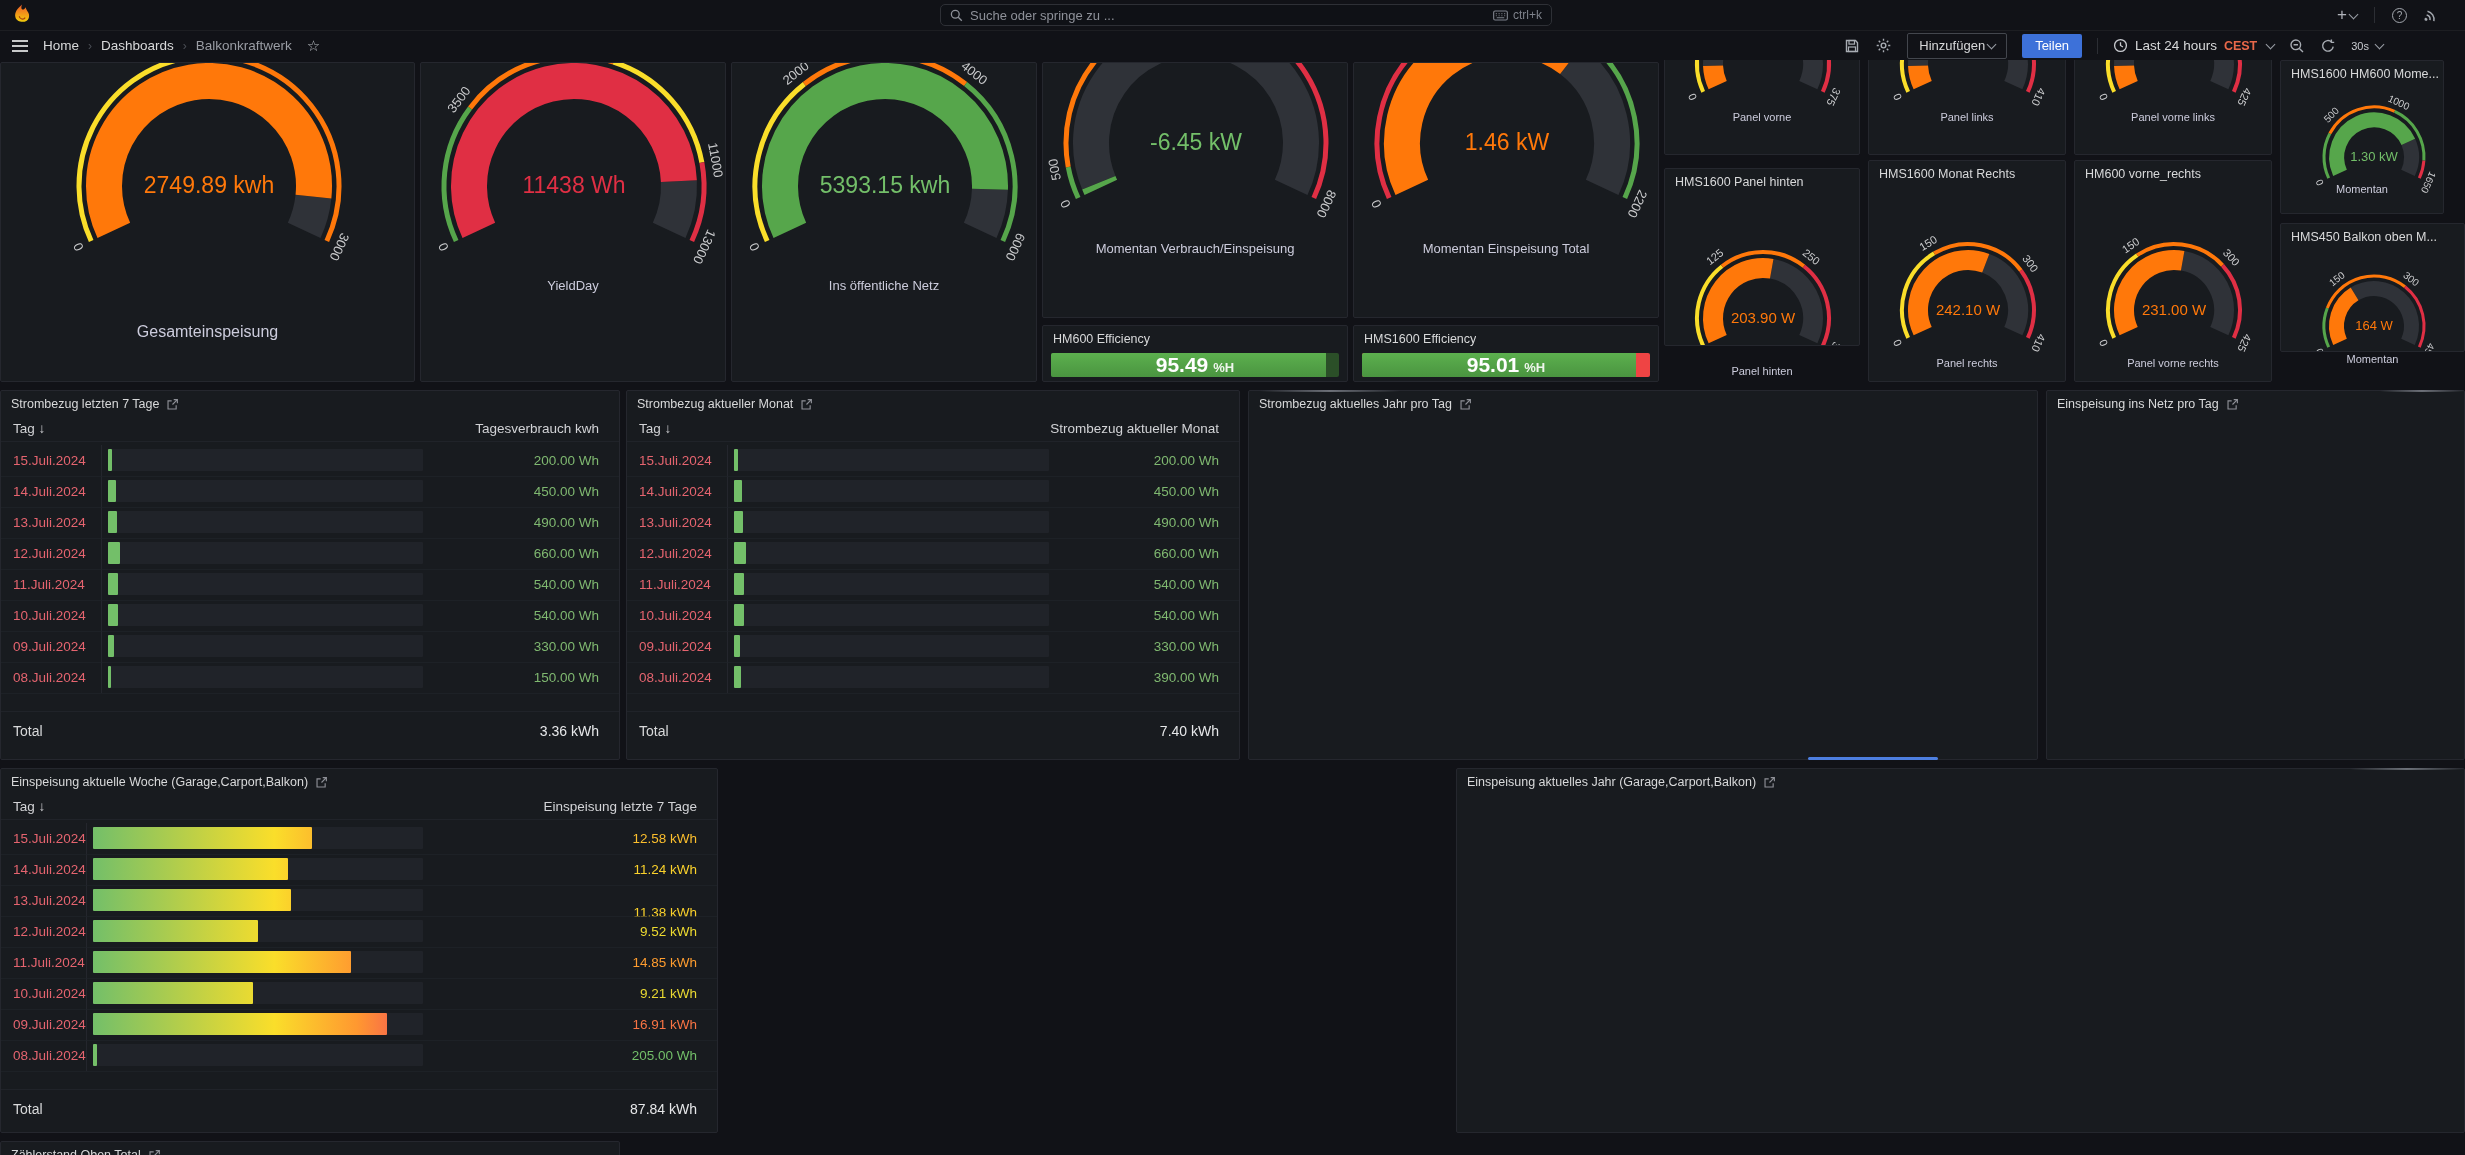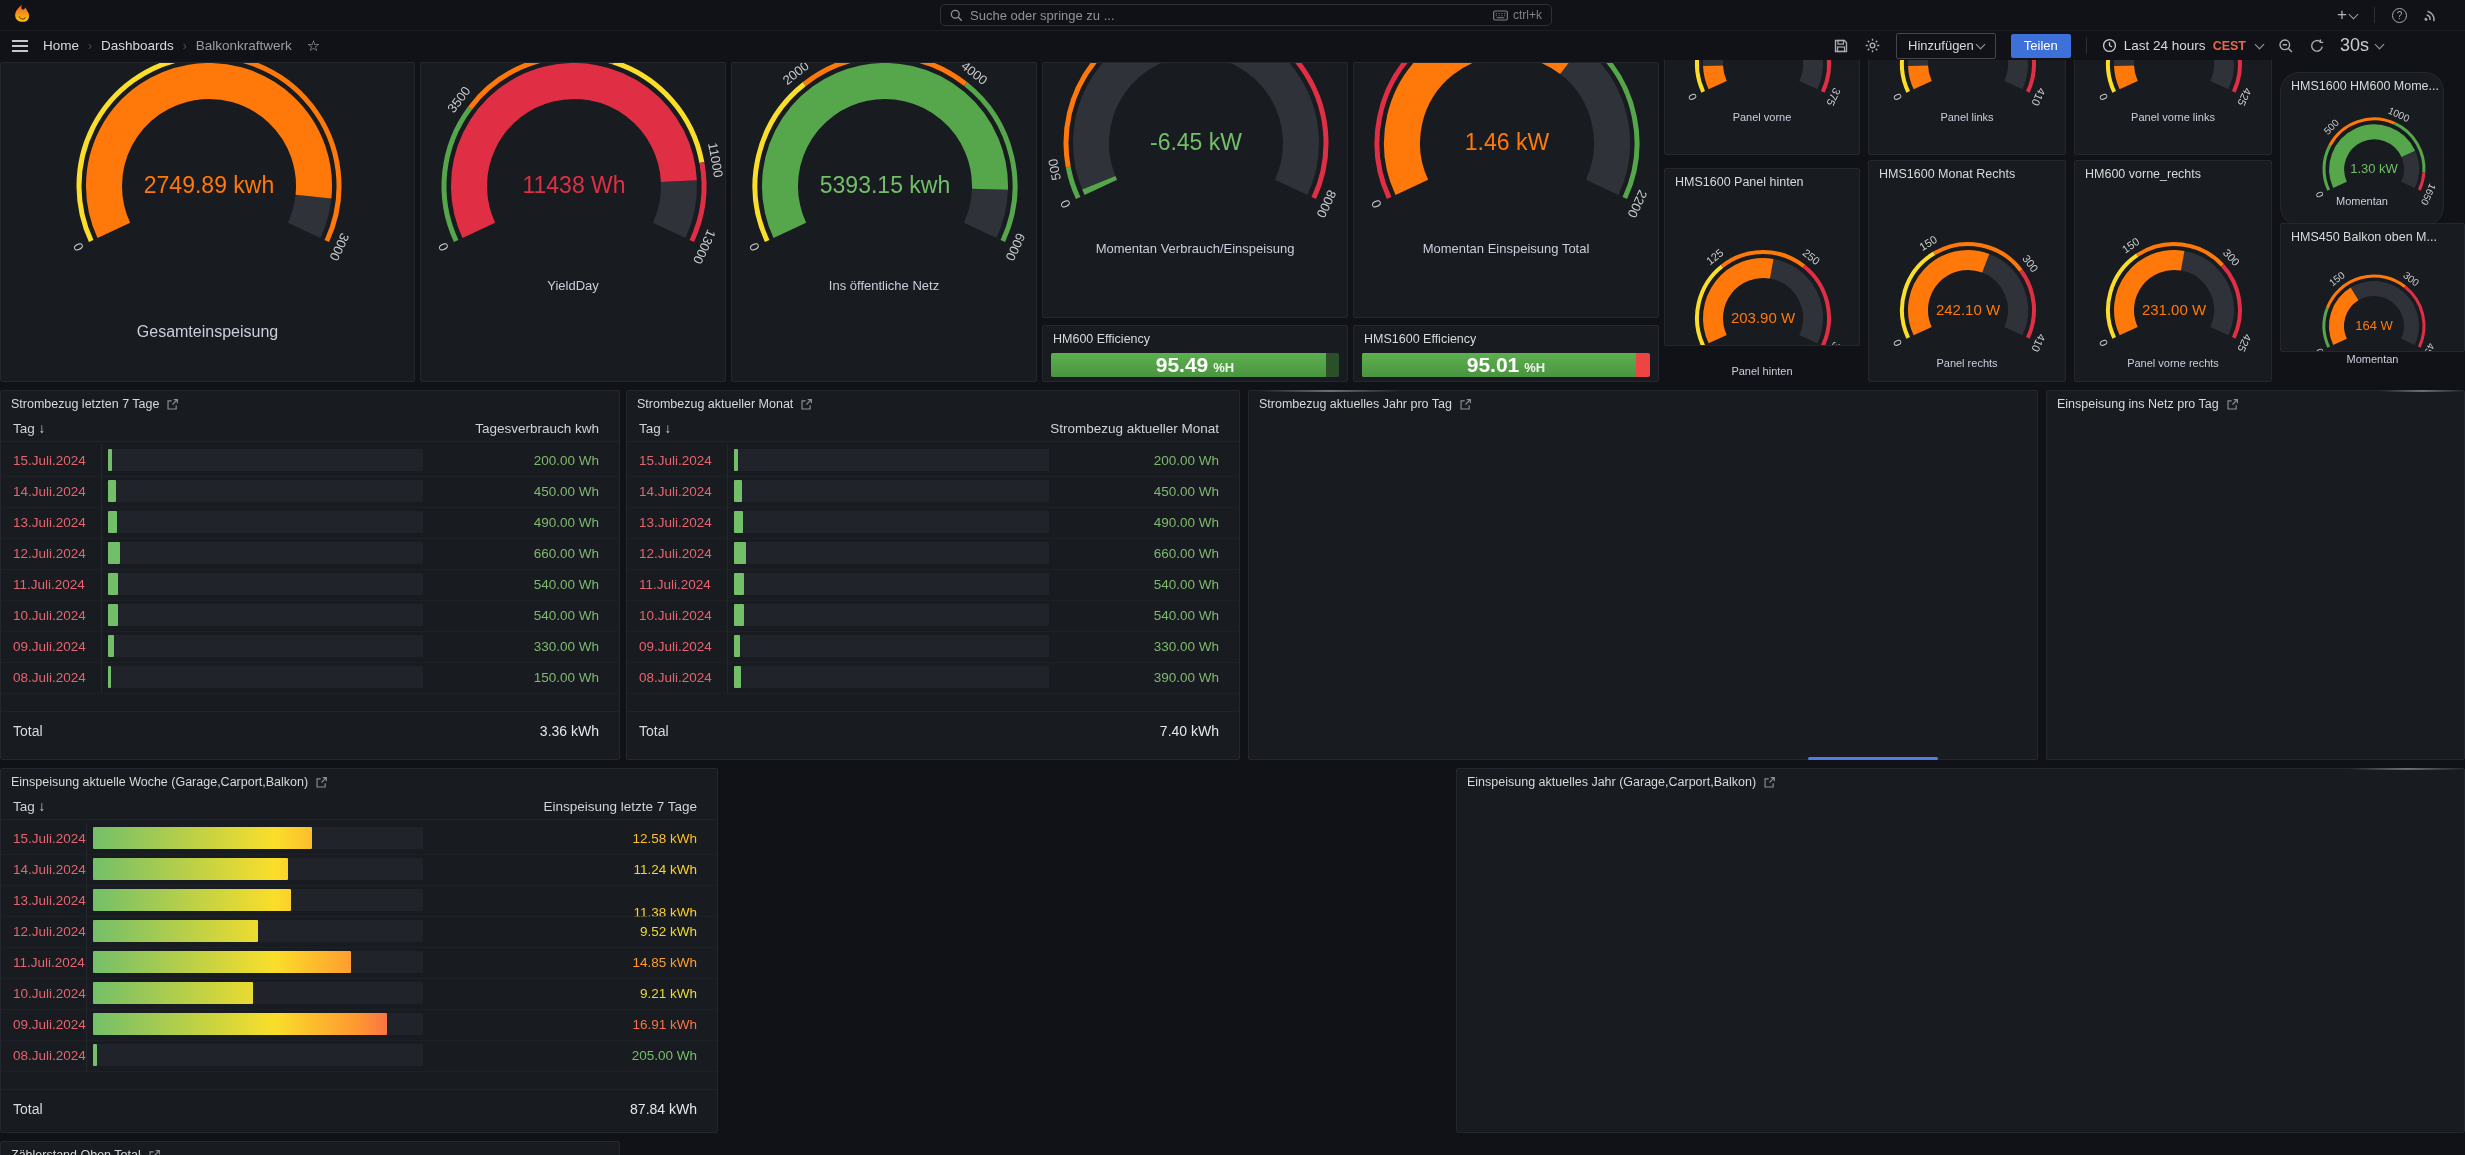"30s" .intgrp { font-size: 18px -> 11px }
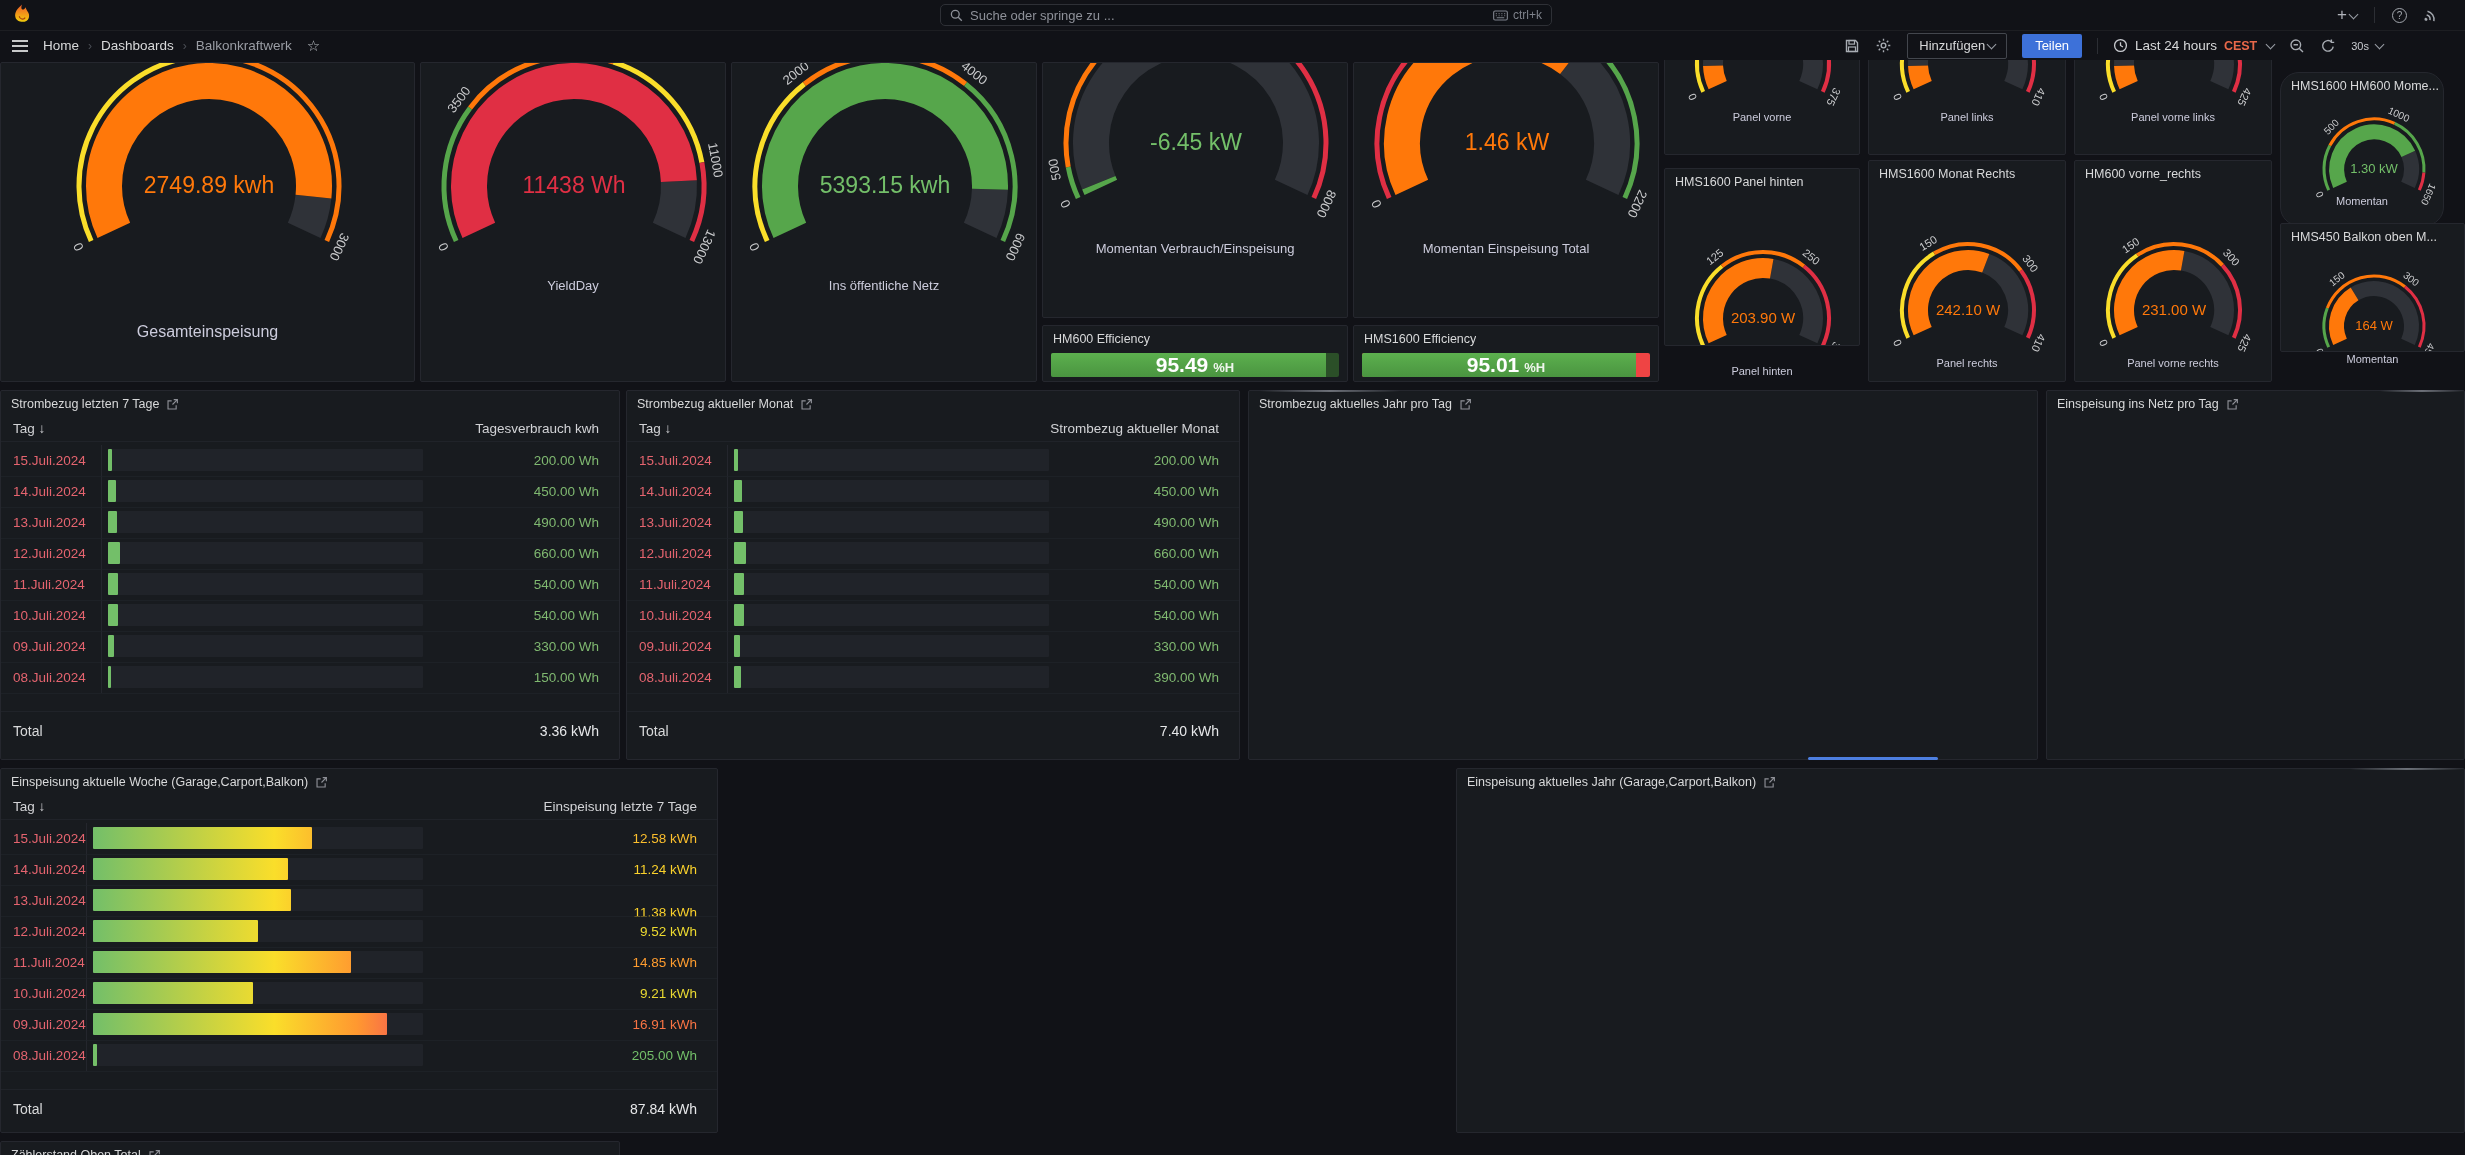"HMS1600 HM600 Mome..." div.panel { border-radius: 19px -> none; top: 72px -> 60px }
